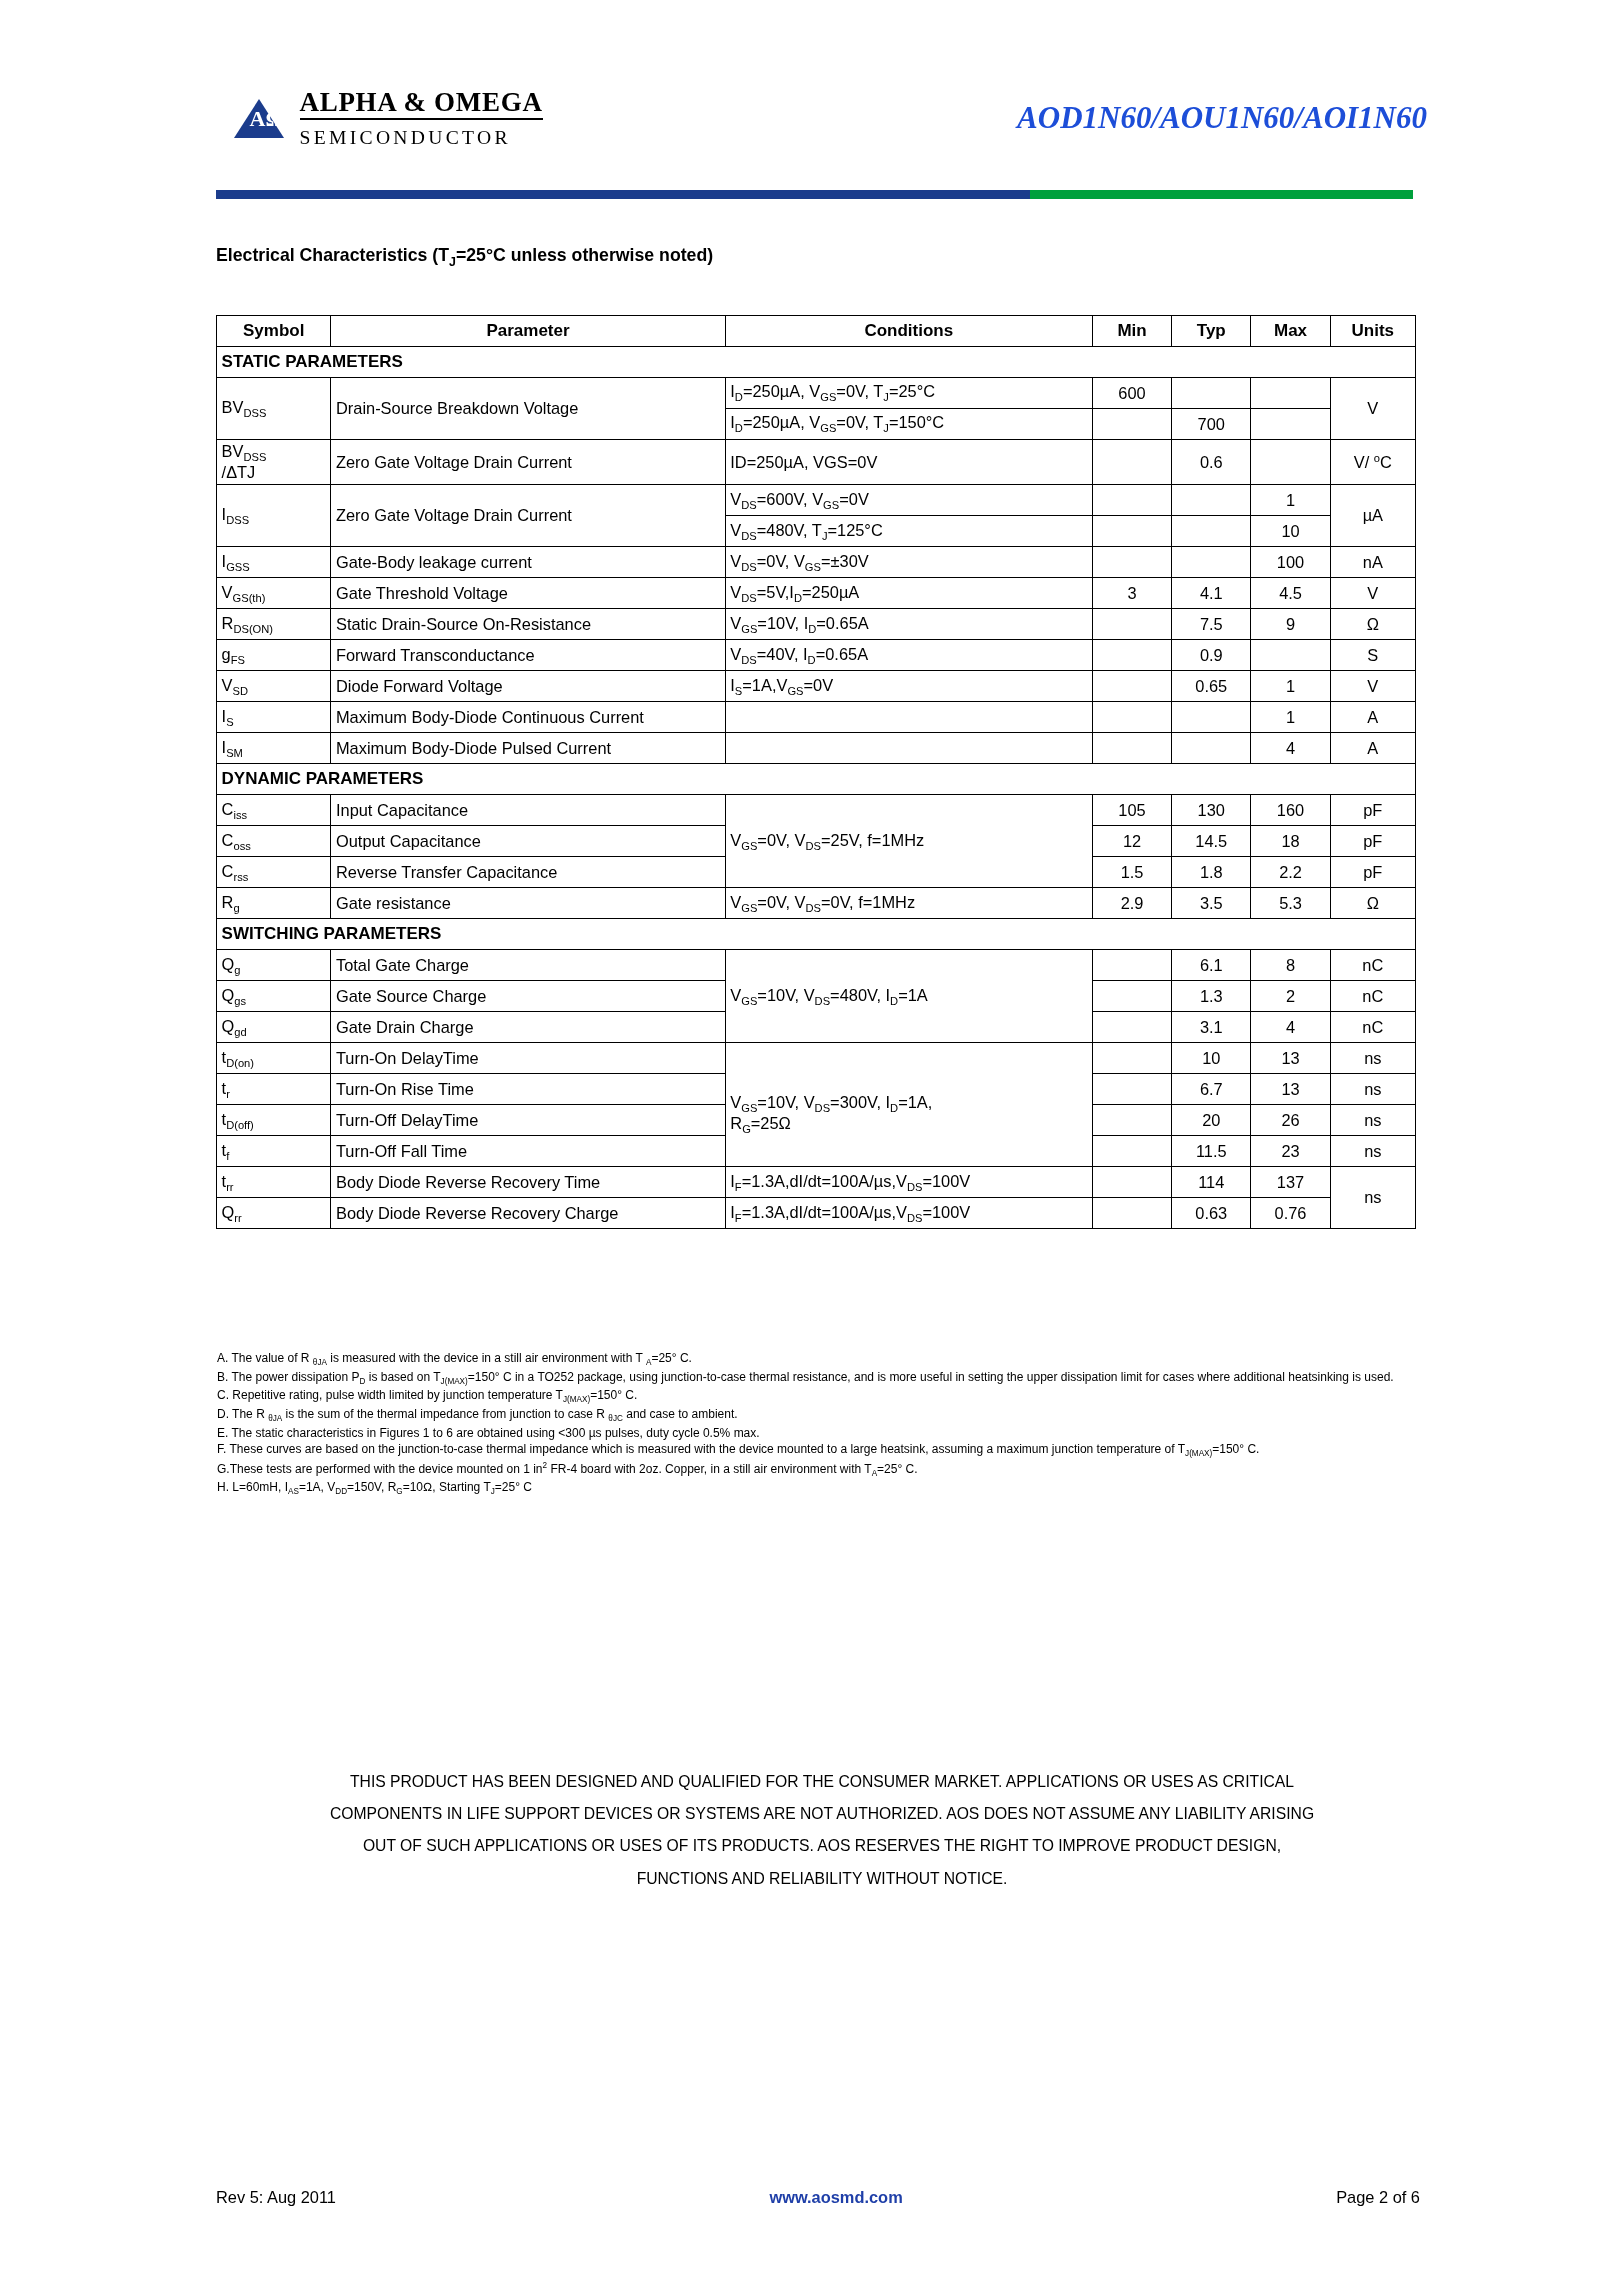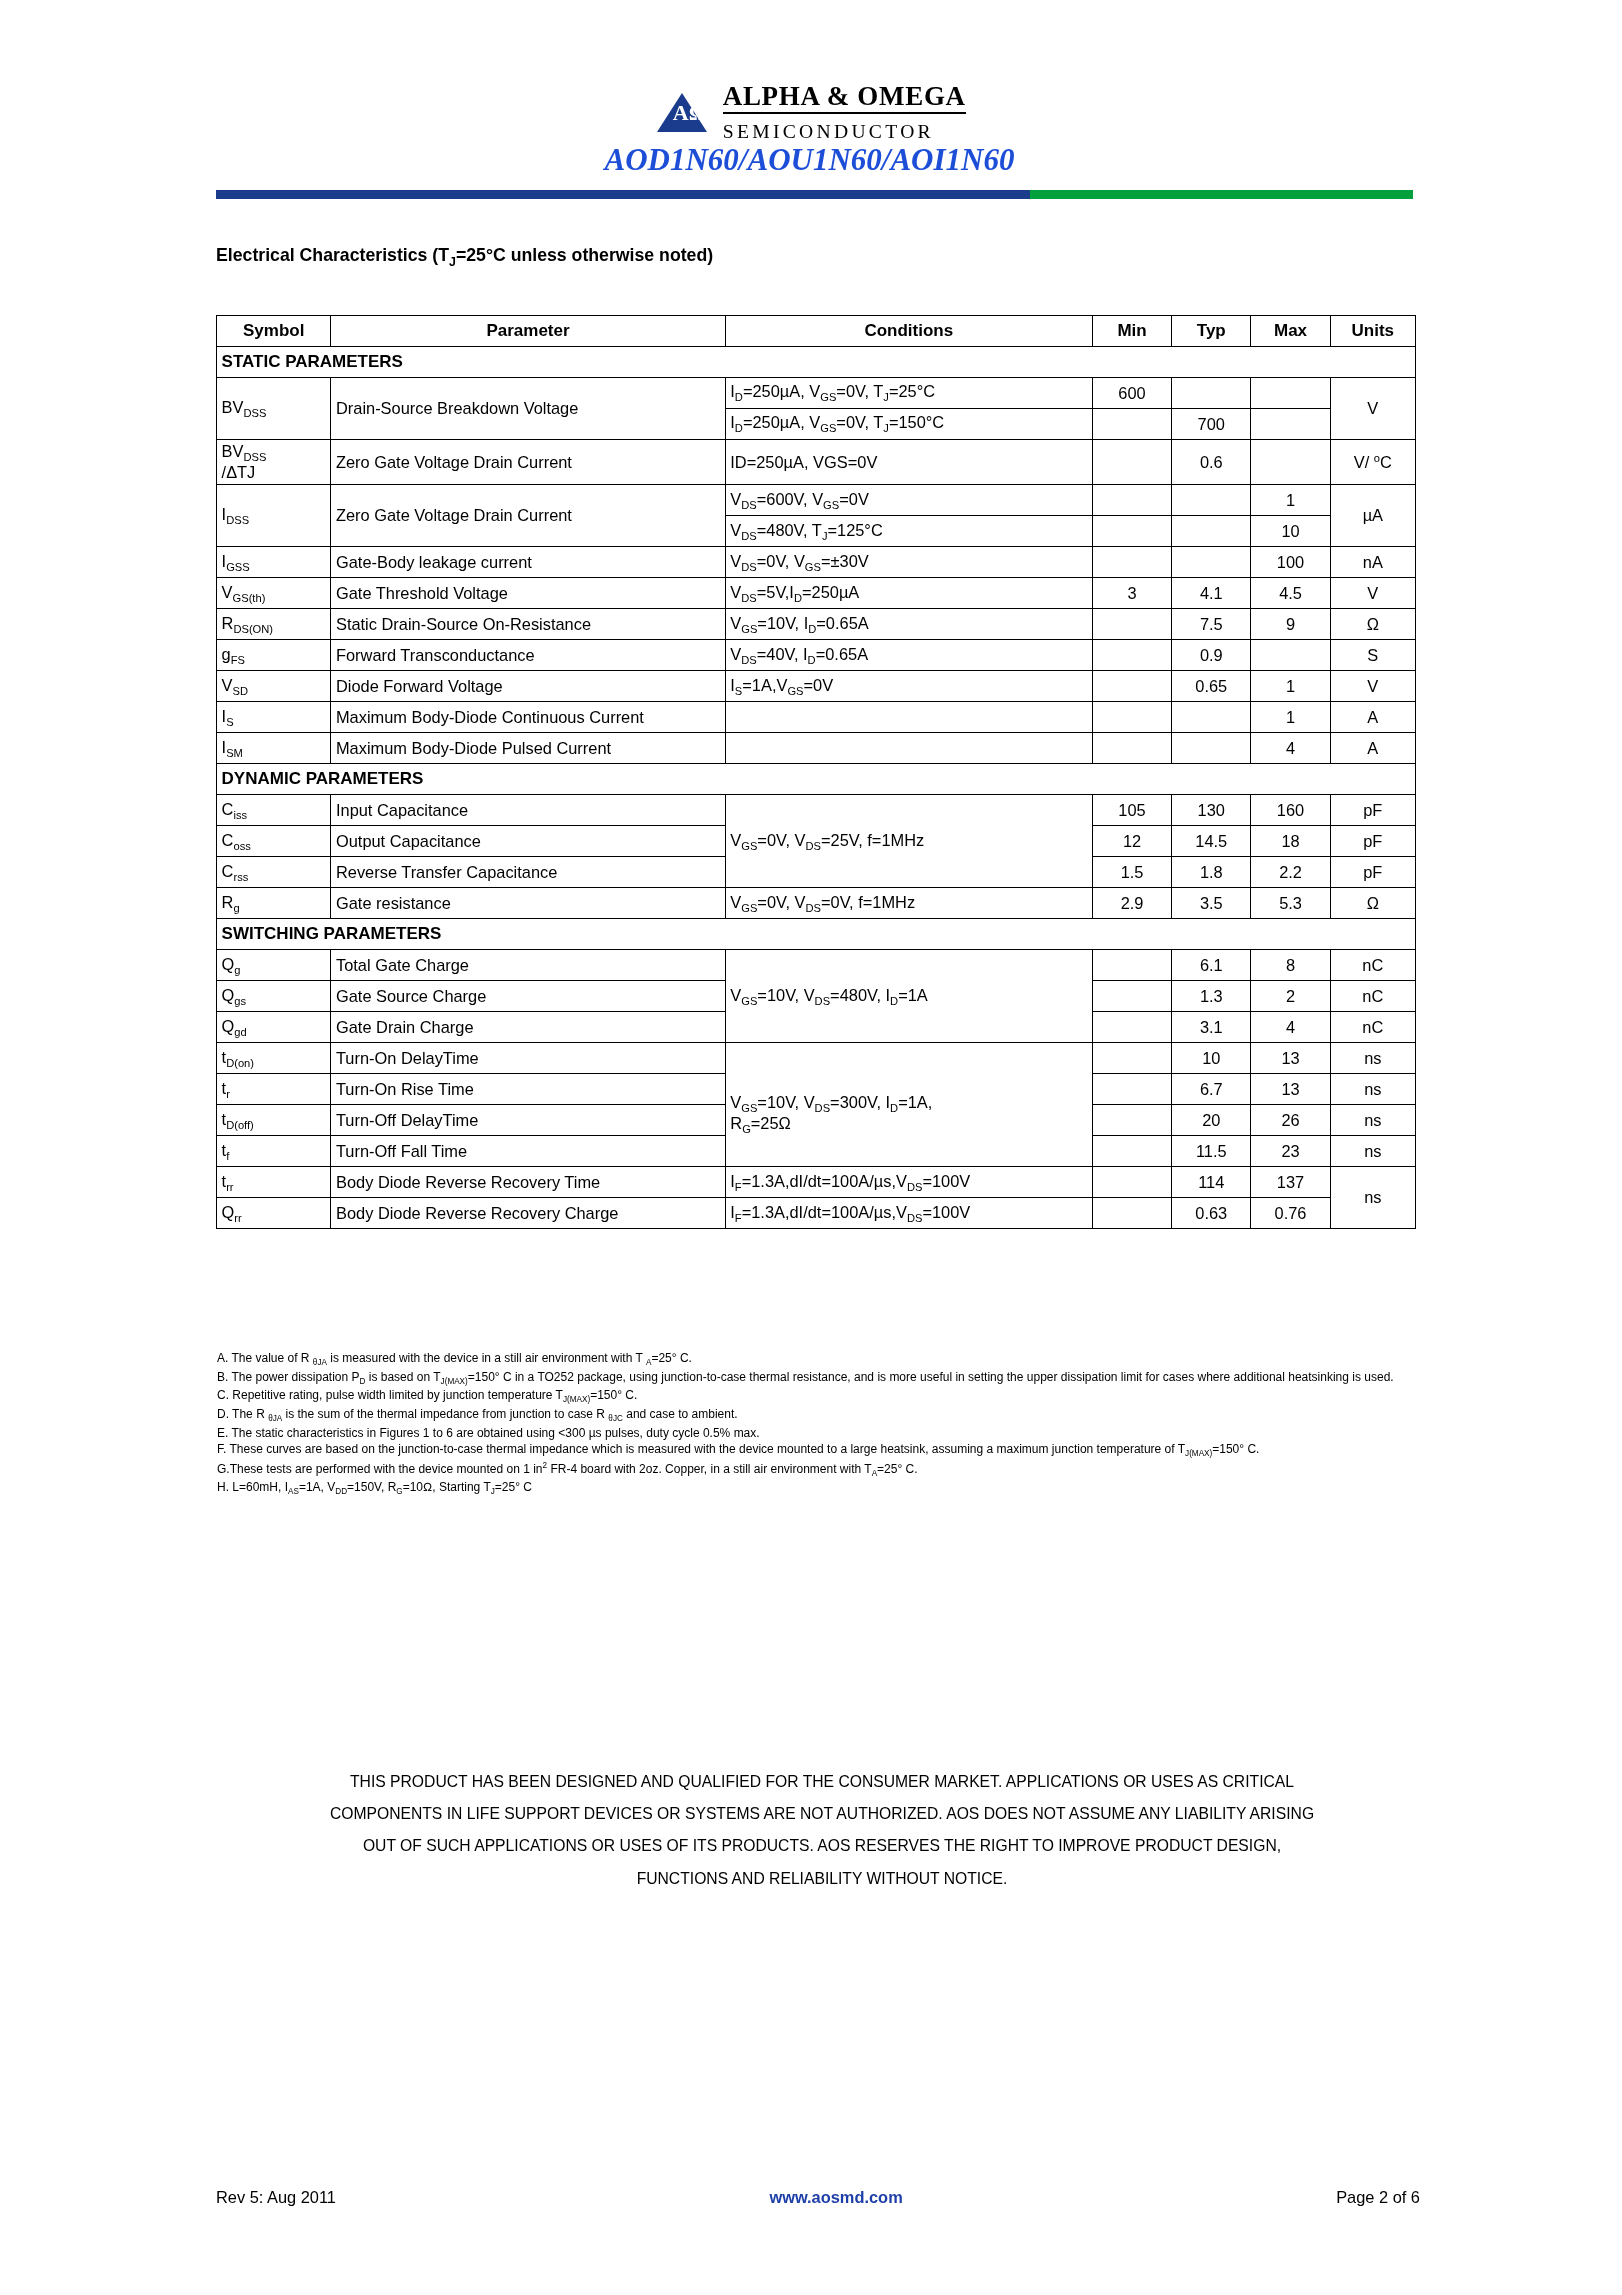"AΩ" .header { flex-direction: column -> none; left: 211px -> 230px }
